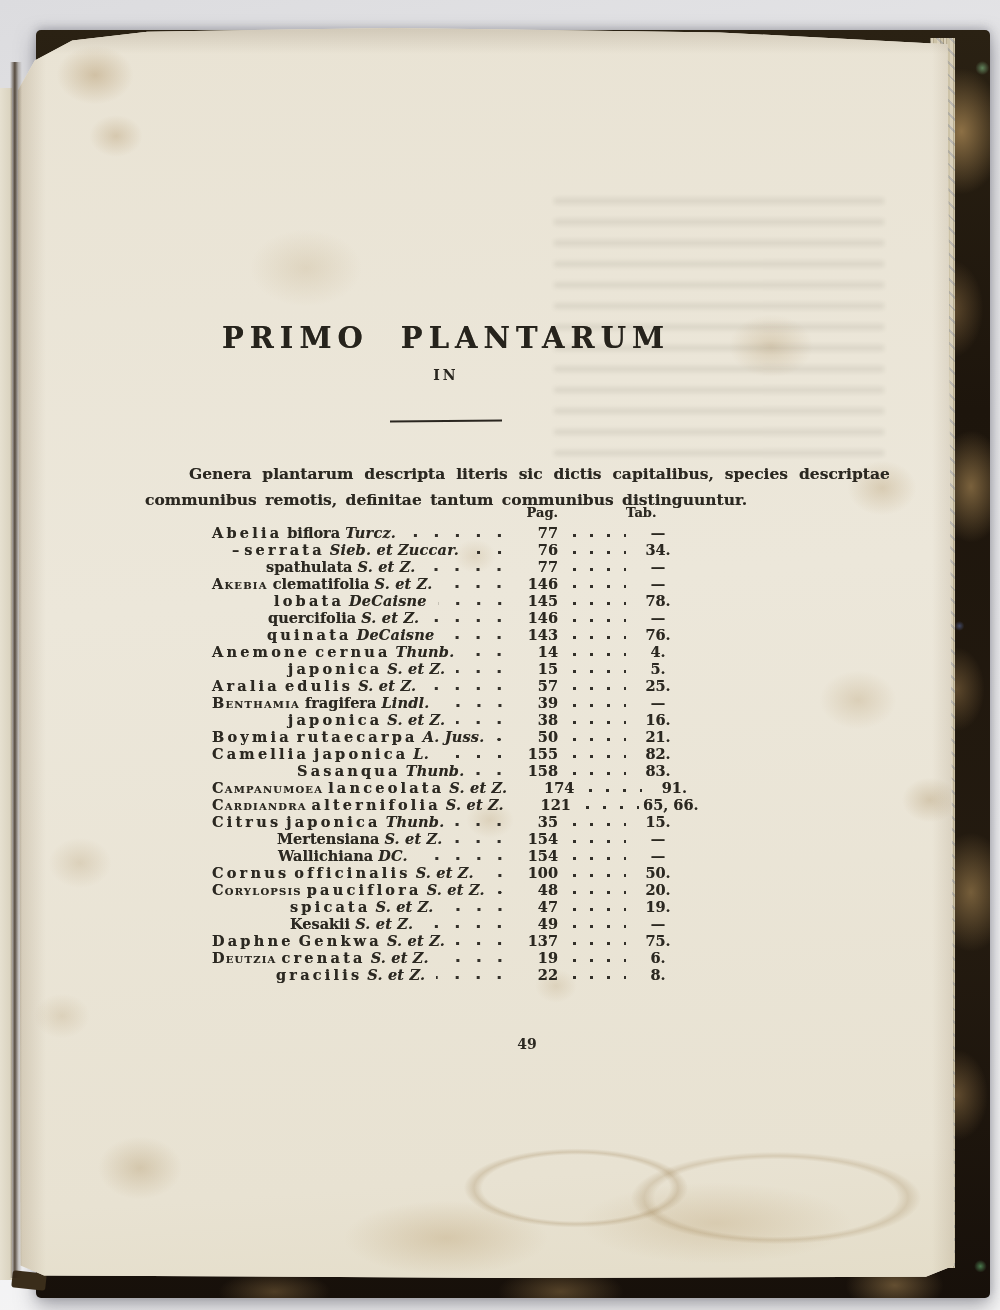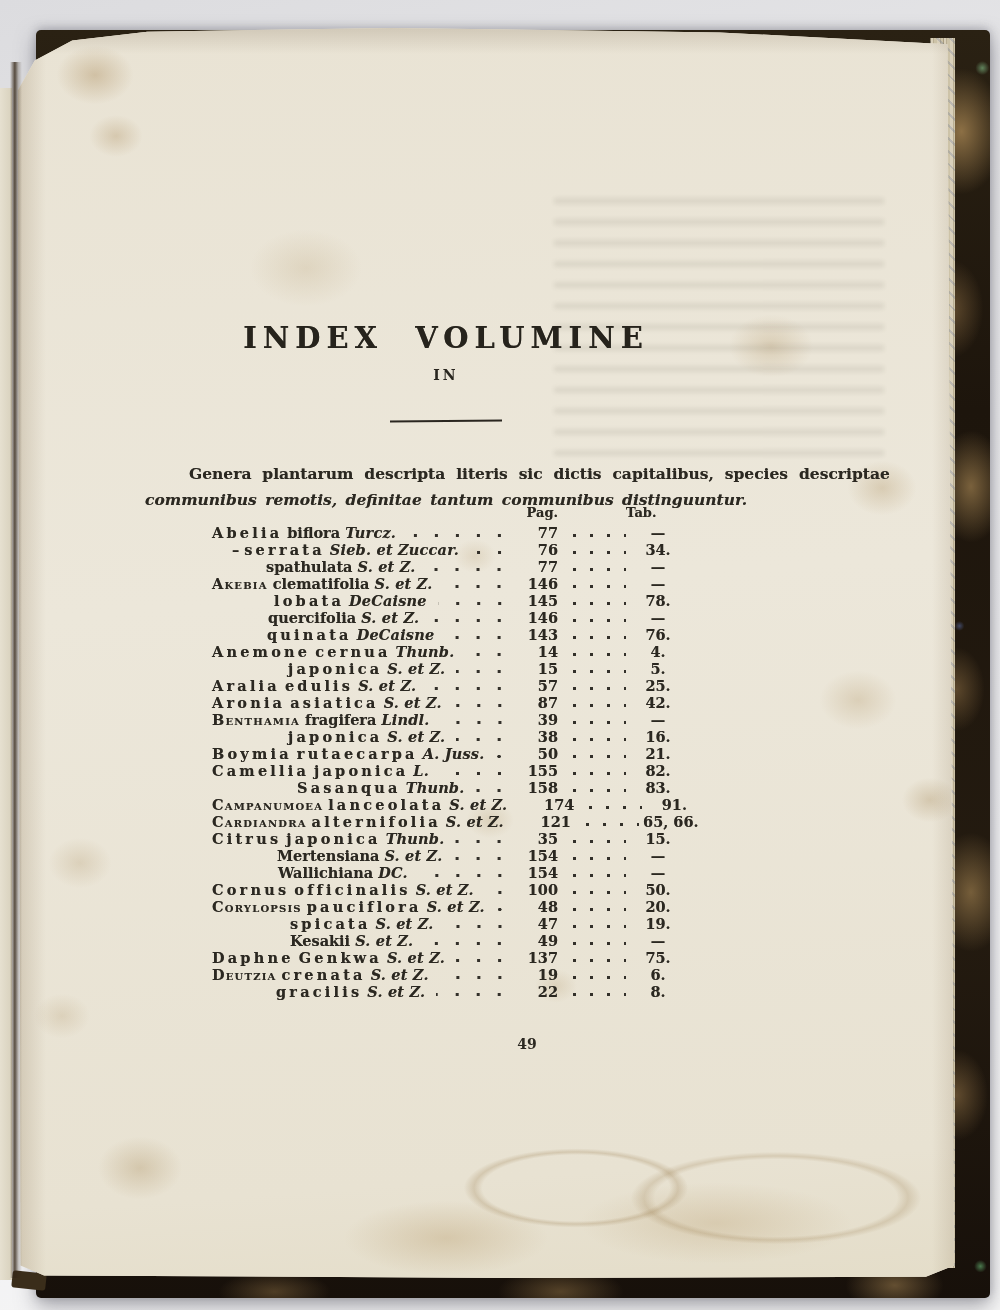"INDEX VOLUMINE" h1.main-title { text: INDEX VOLUMINE -> PRIMO PLANTARUM }
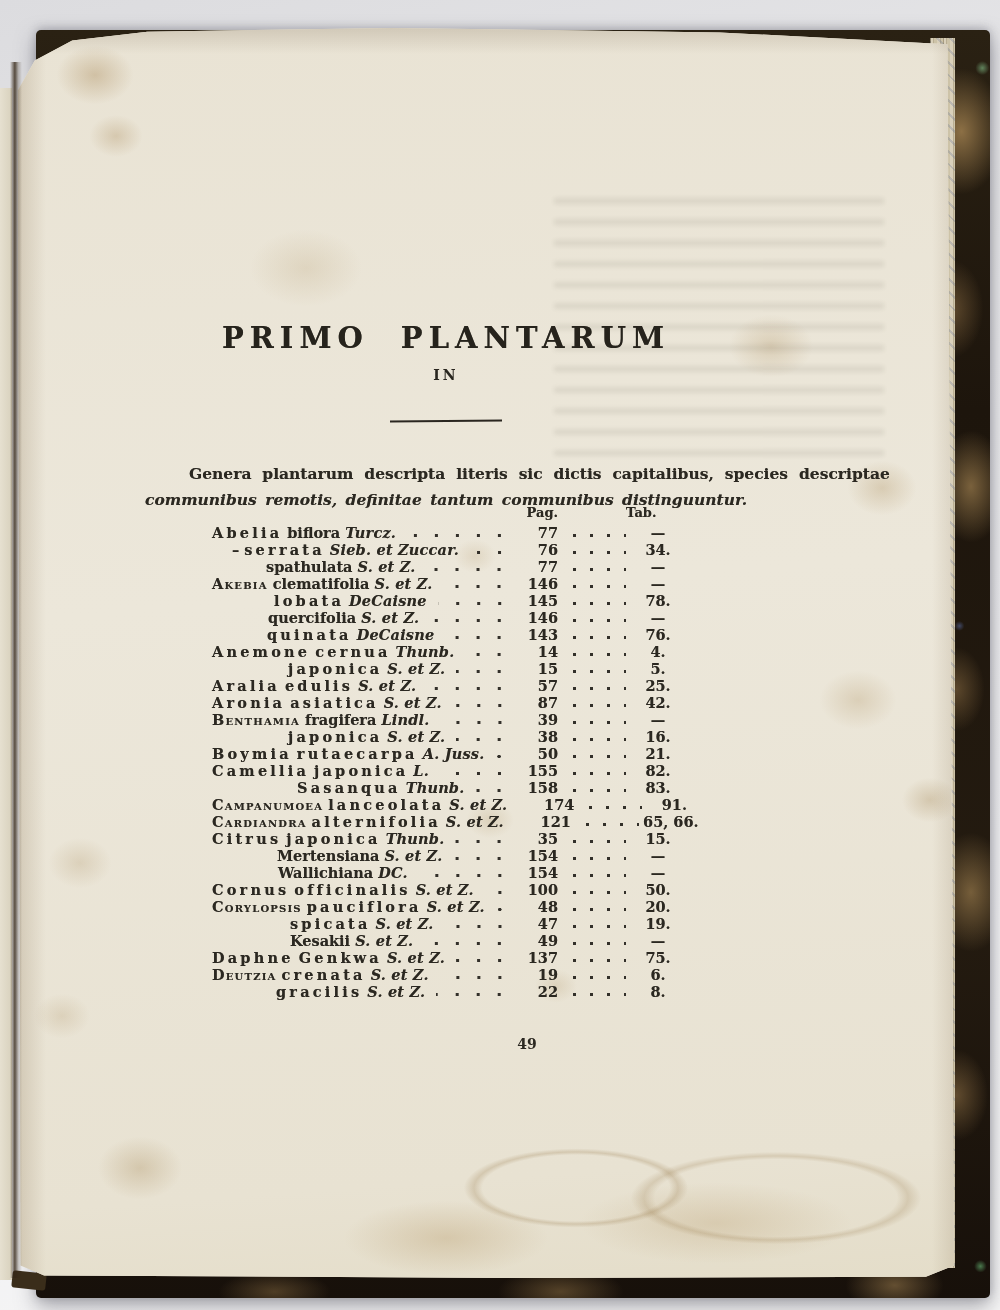"communibus remotis, definitae tantum" .intro .l2 { font-style: italic -> none }
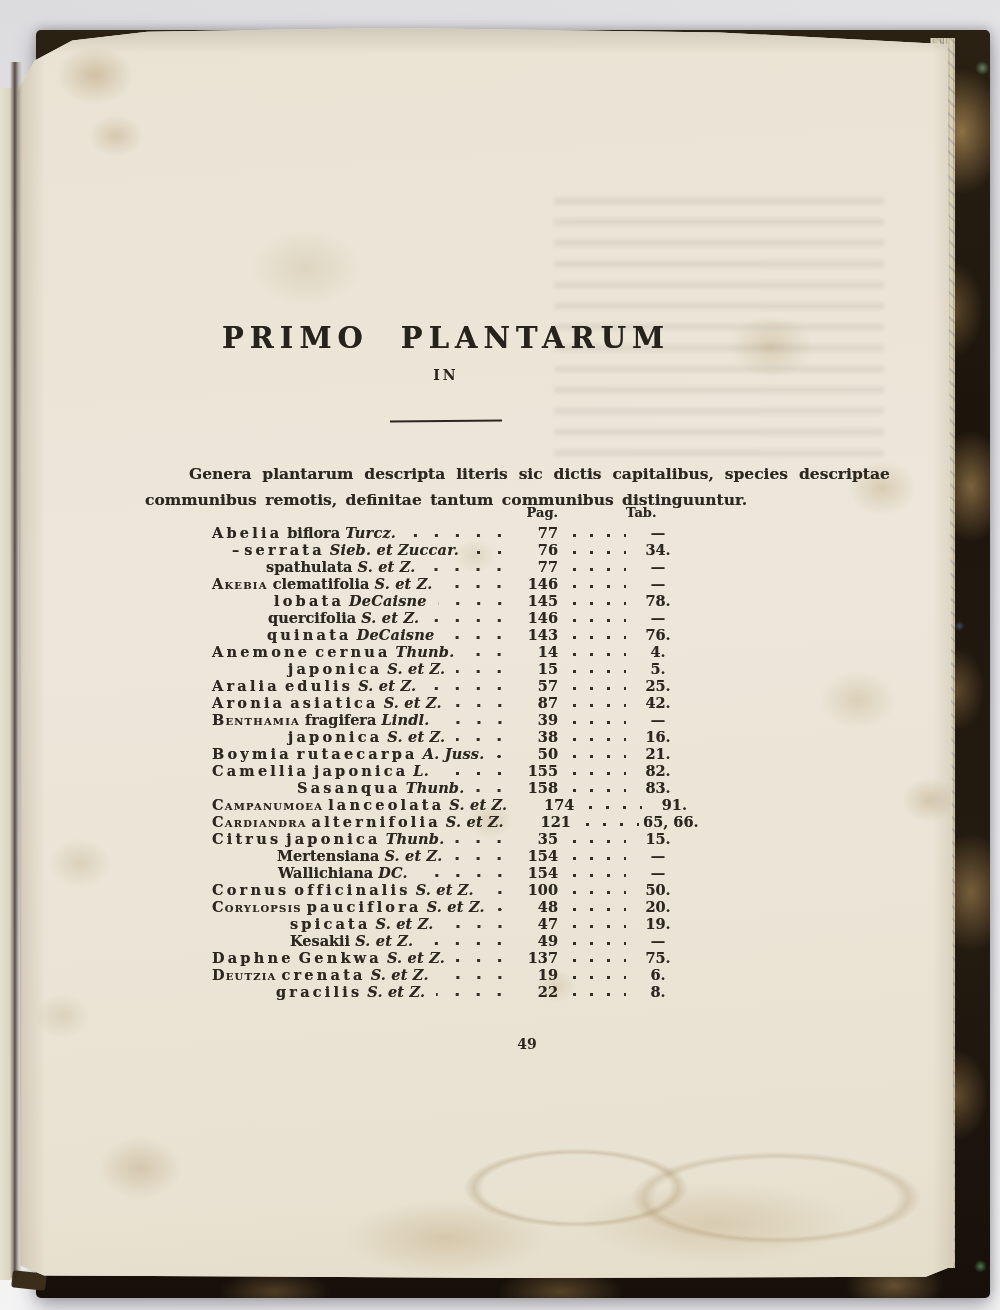"Aronia asiatica S. et Z." div.row { html: <div> <span><span>Aronia</span><span>asiatica</span><span>S. et Z.</span></span> <span></span> <span>87</span> <span></span> <span>42.</span> </div> -> none }
